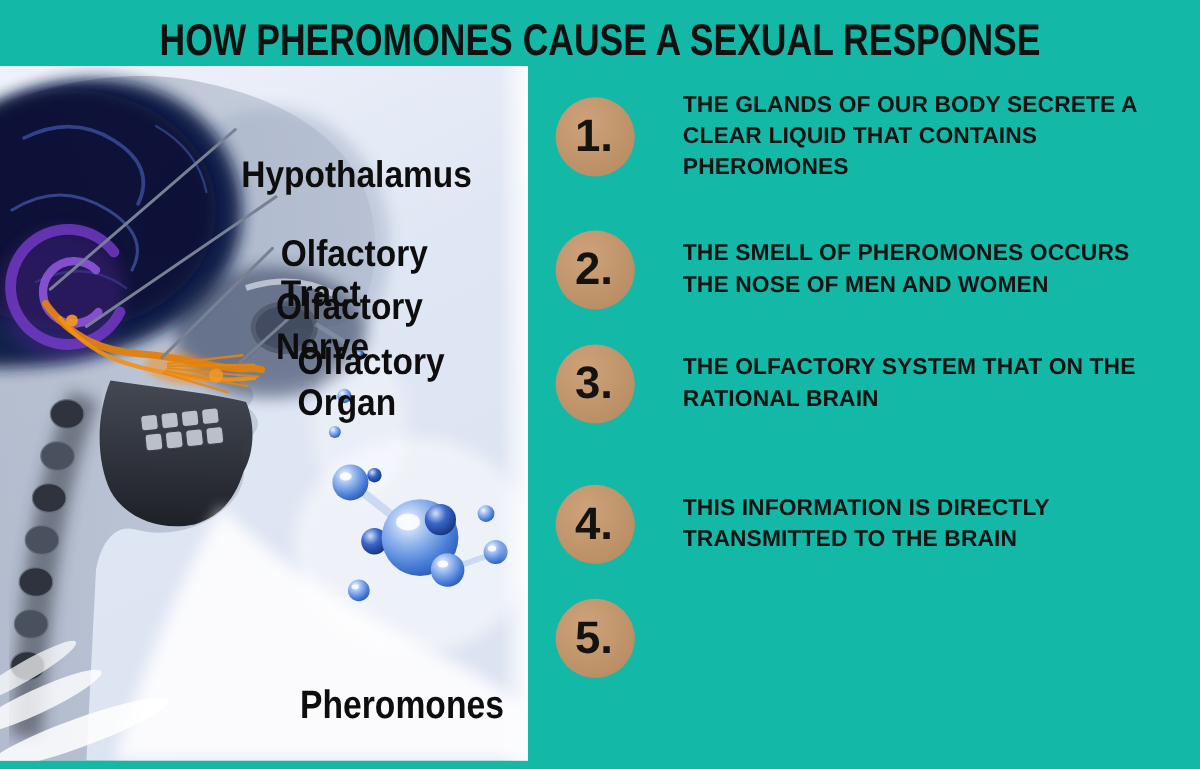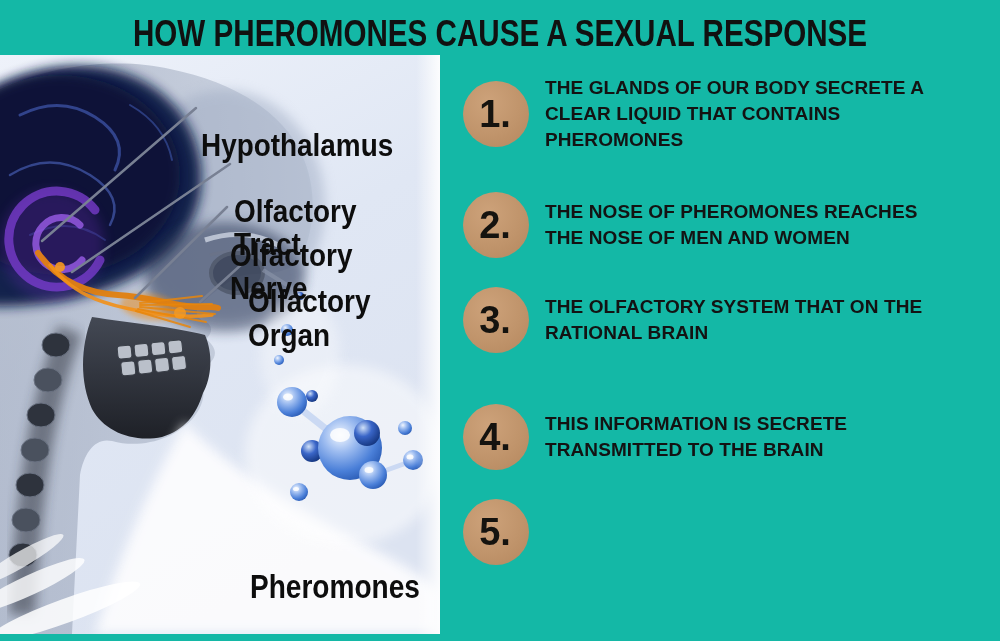"THE GLANDS OF OUR BODY" .step-text { margin-left: none -> 24px }
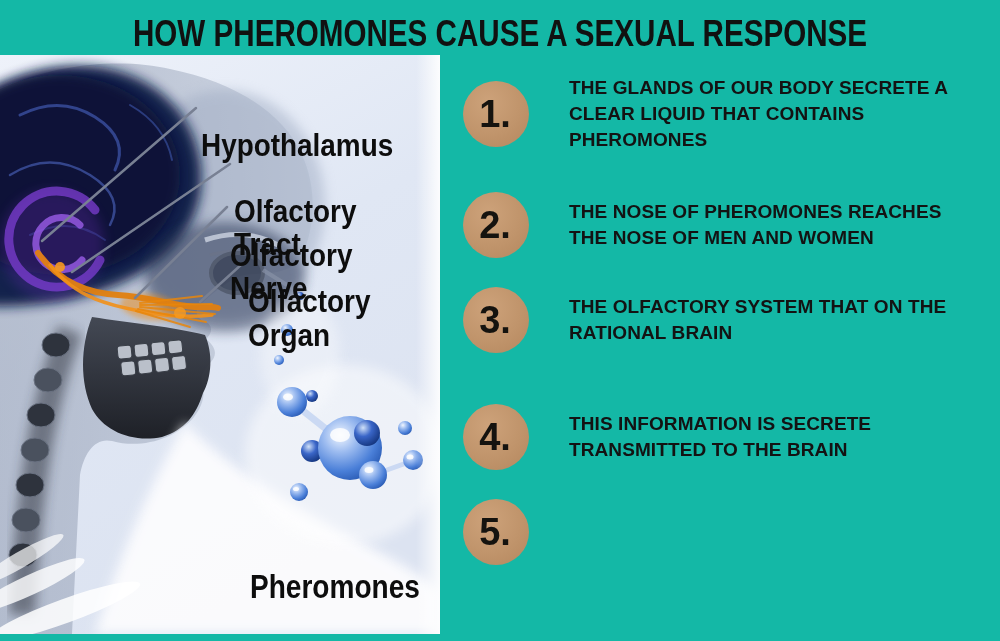"THE NOSE OF PHEROMONES REACHES" div.step-text { text: NOSE OF PHEROMONES REACHES -> SMELL OF PHEROMONES OCCURS }
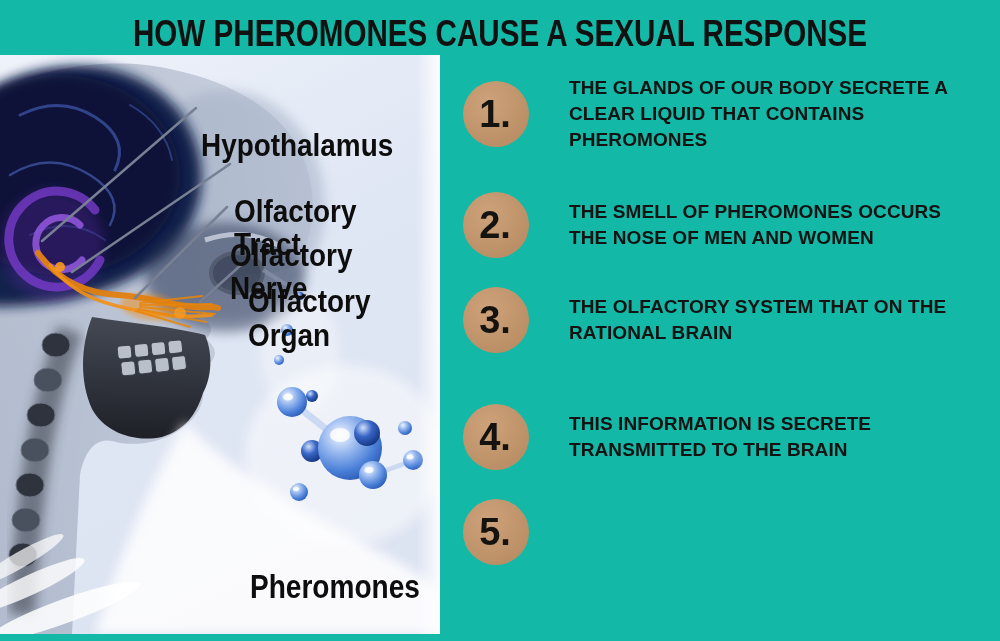"THIS INFORMATION IS SECRETE" div.step-text { text: SECRETE -> DIRECTLY }
